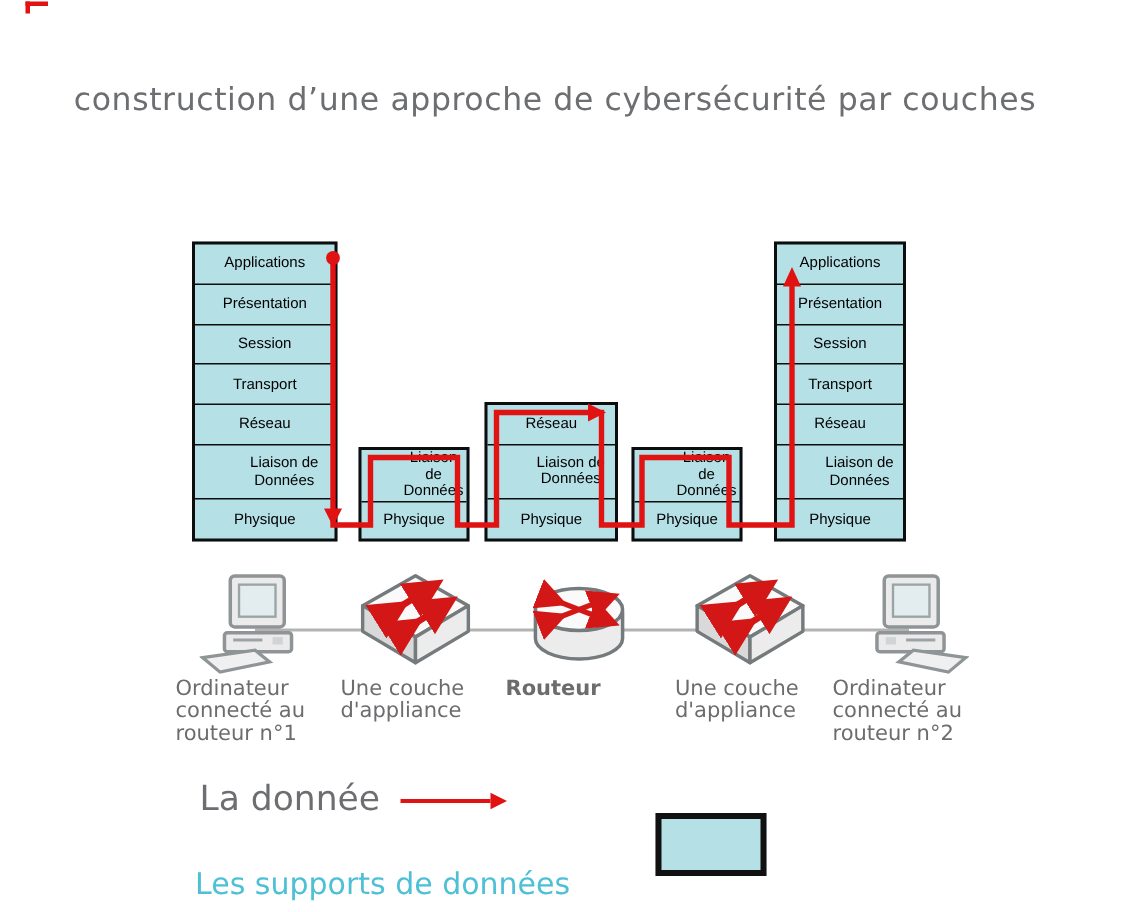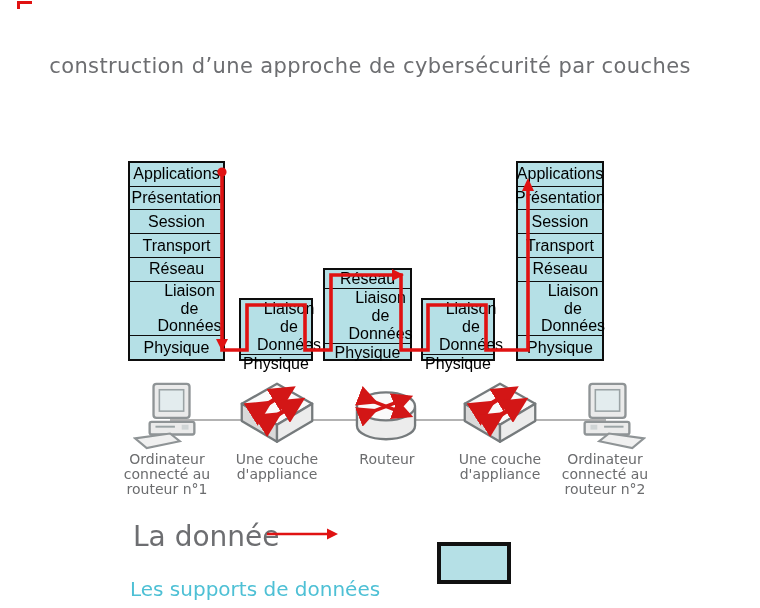"Applications" .row { font-size: 16px -> 10px }
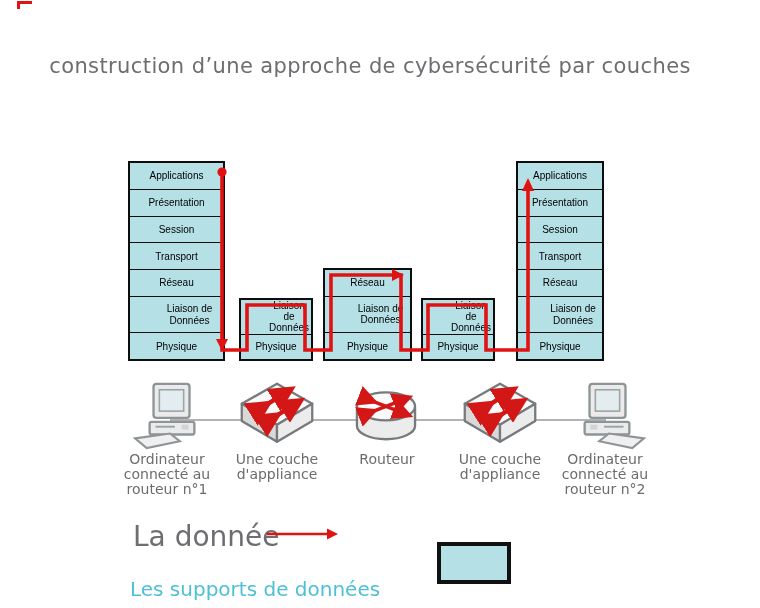"Ordinateur" .dev-label { text-align: center -> left }
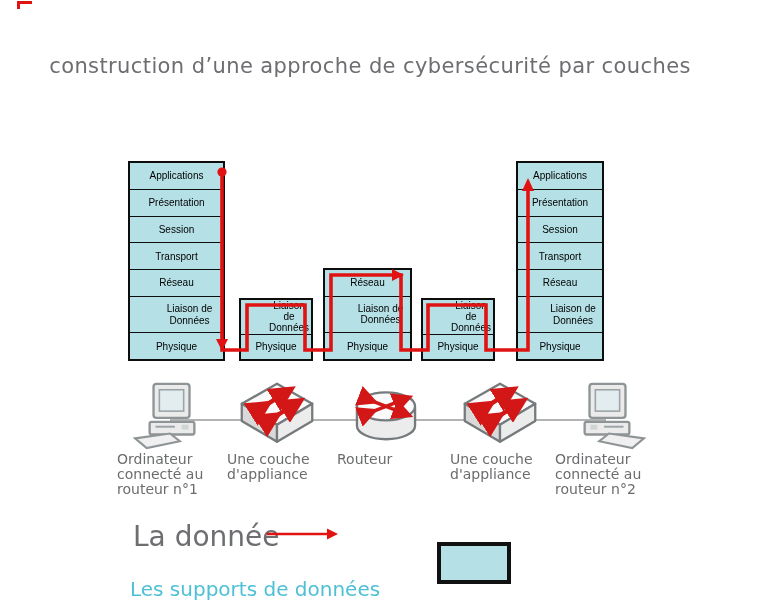"Routeur" div.abs { font-weight: none -> bold }
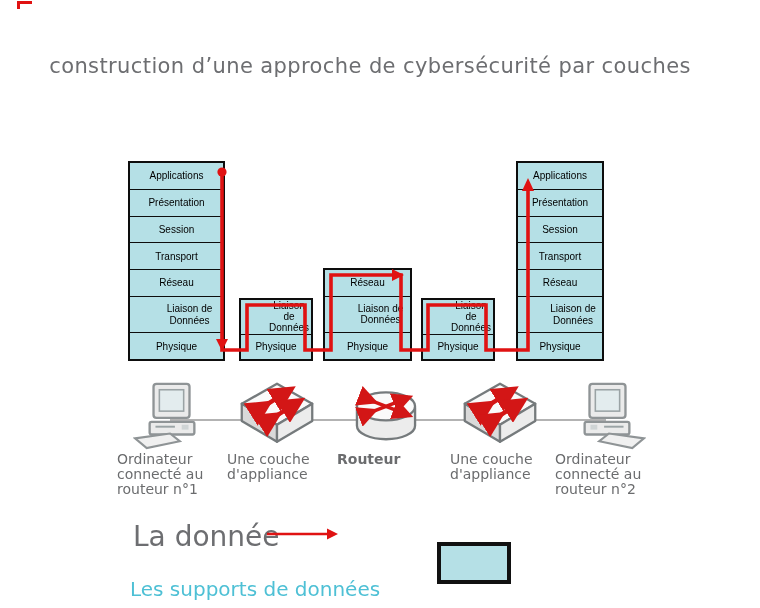"La donnée" #legend-data-label { font-size: 28px -> 23px }
